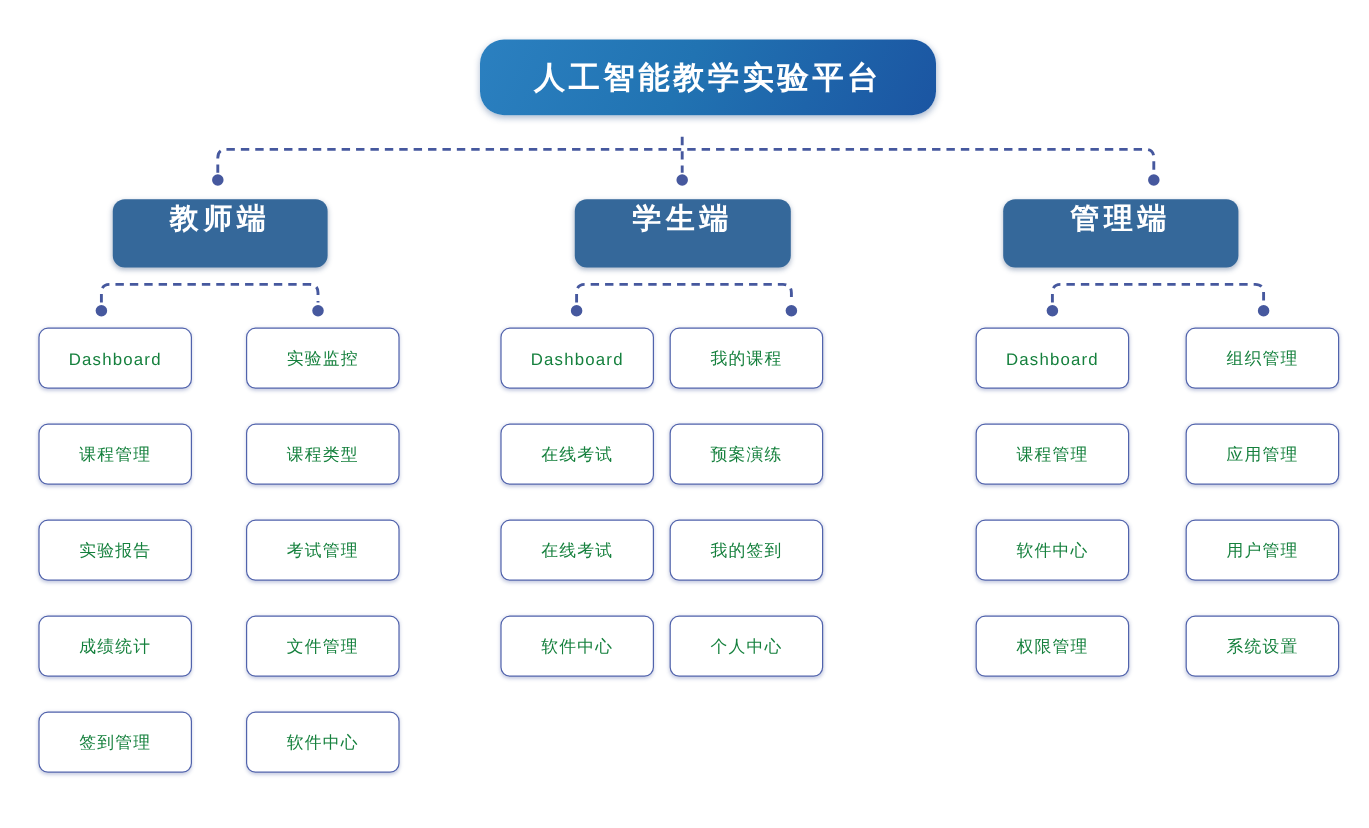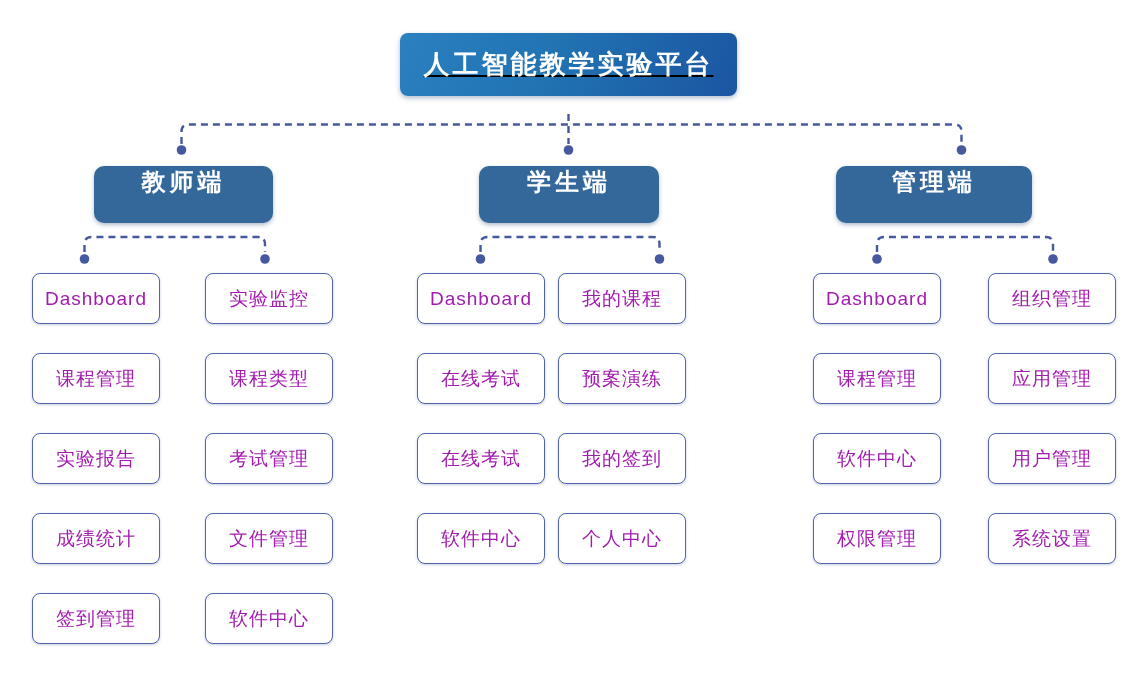"人工智能教学实验平台" .root-node { border-radius: 8px -> 20px; text-decoration: underline -> none; width: 337px -> 380px }
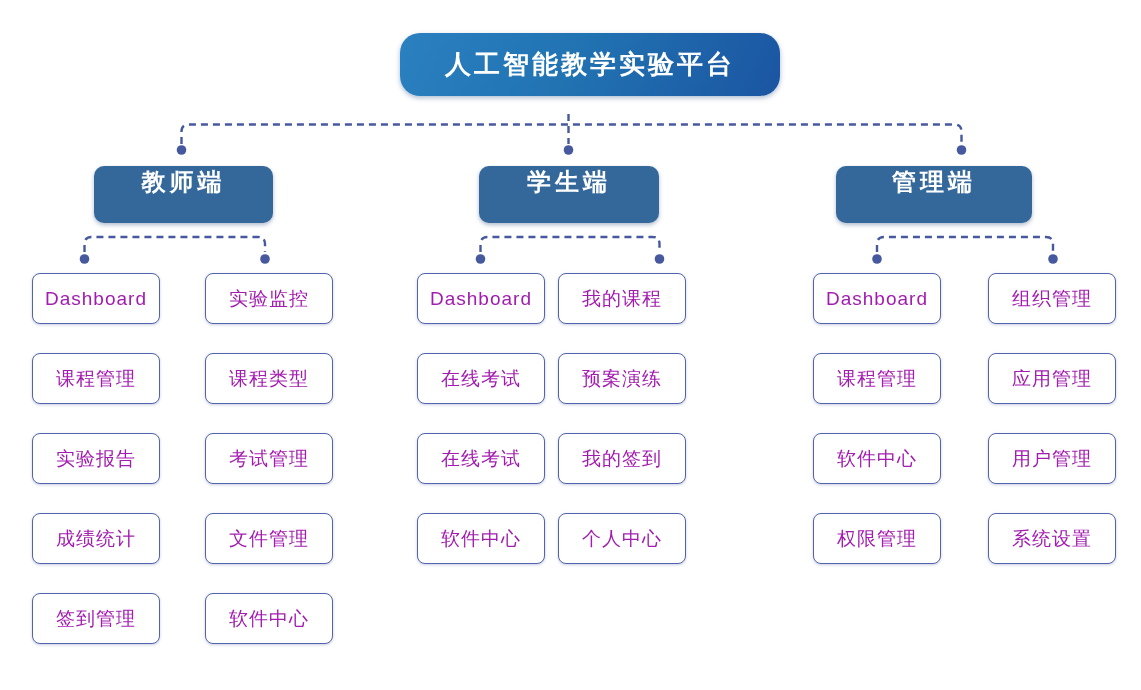"Dashboard" .leaf span { color: #a21caf -> #15803d; font-size: 19px -> 14px }
